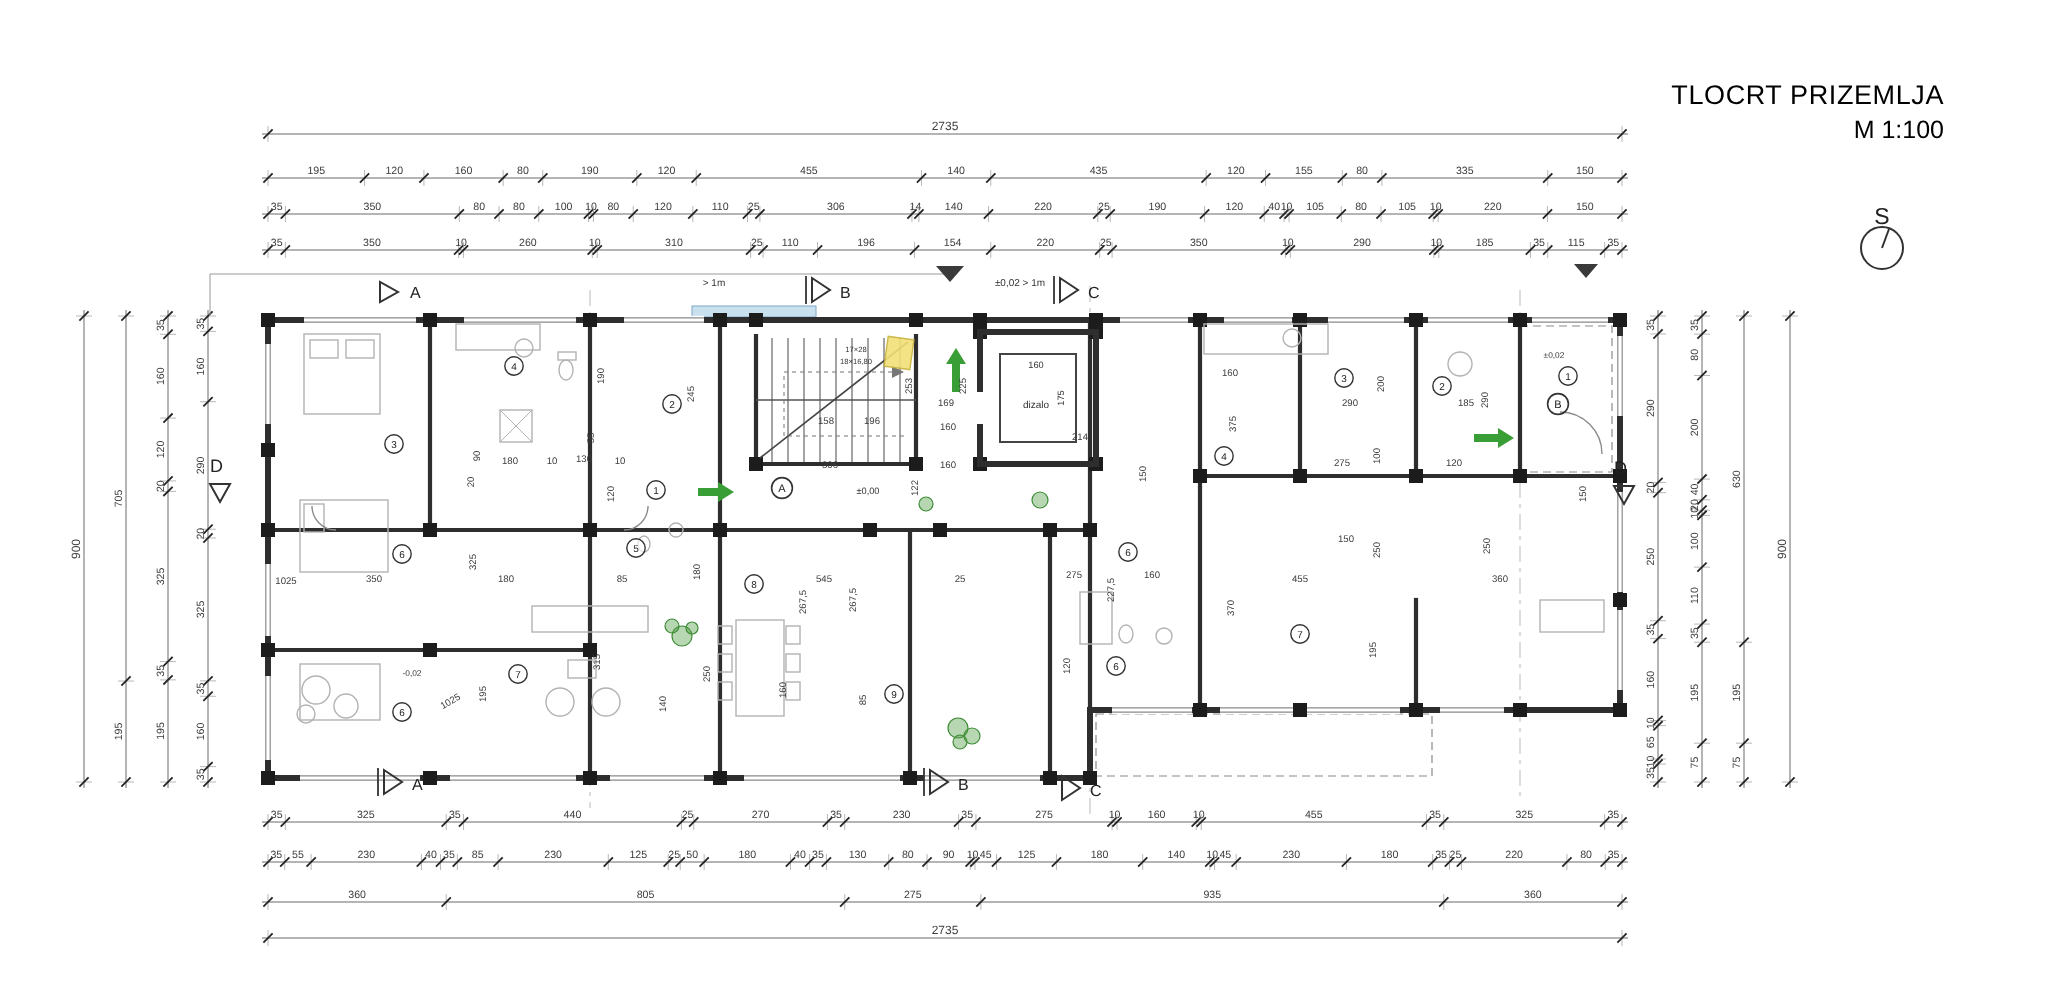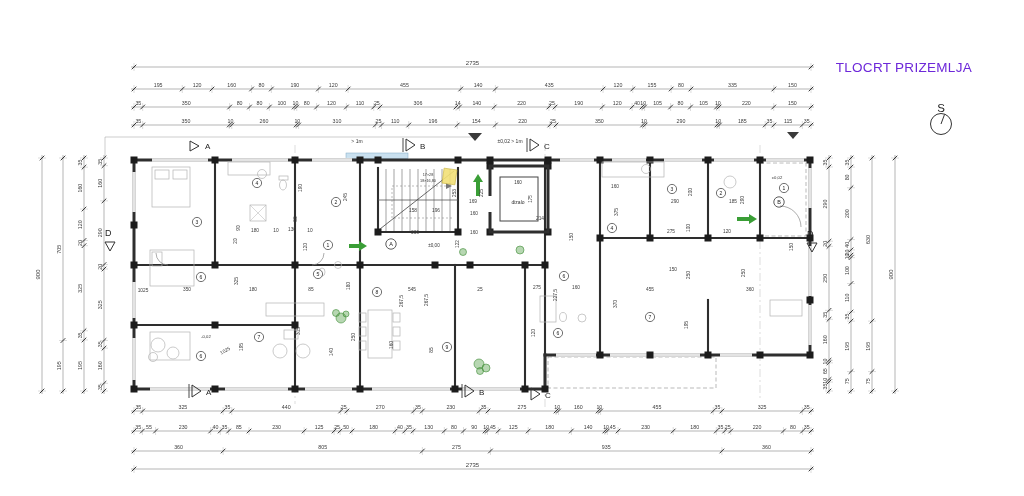"TLOCRT PRIZEMLJA" #title-block { color: #6d28d9 -> #000000; top: 60px -> 40px }
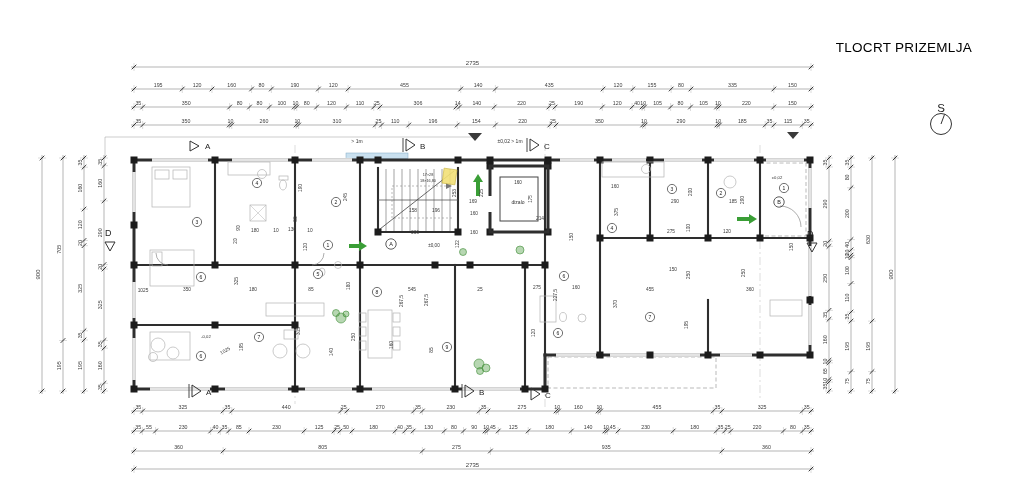"M 1:100" div.t2 { html: none -> <div>M 1:100</div> }
